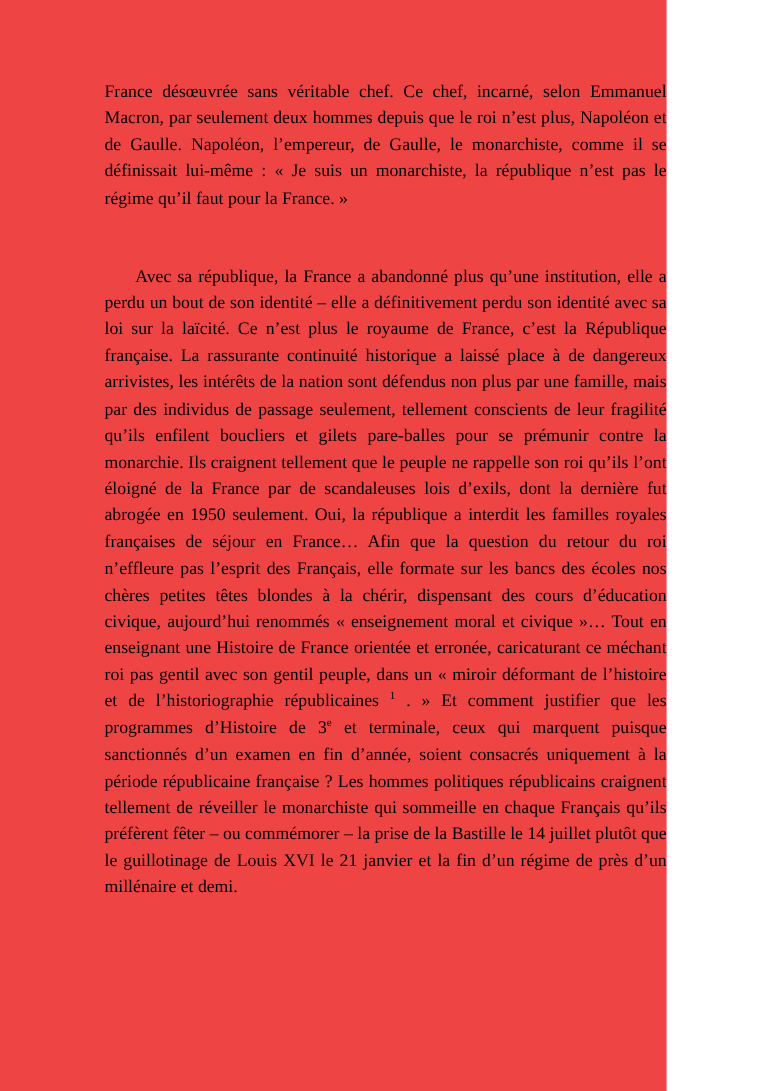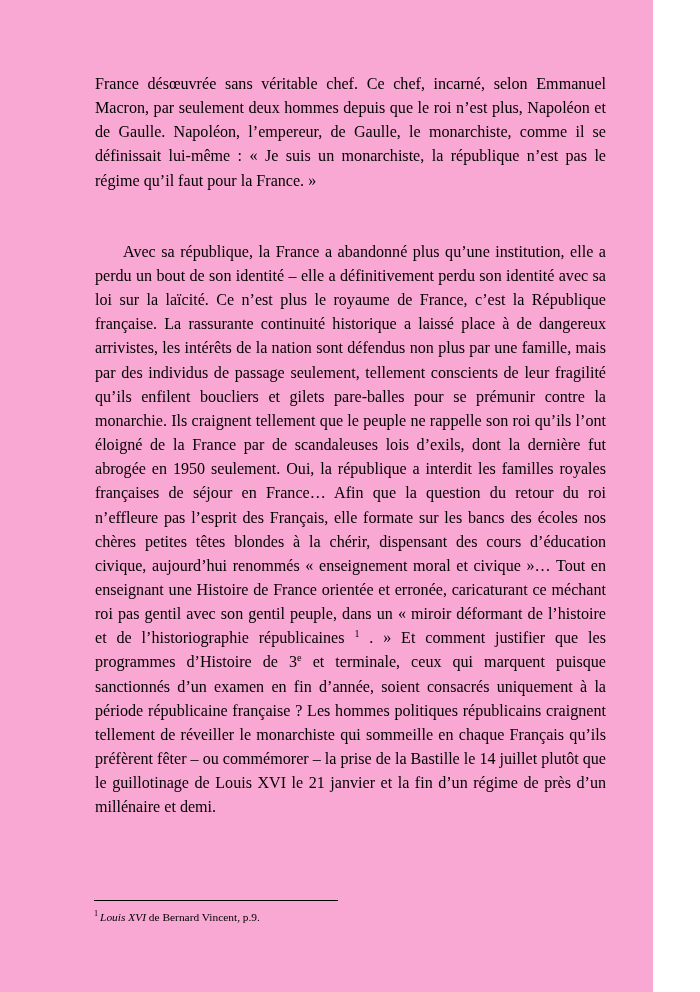"France désœuvrée sans véritable chef." .page { background: #f9a8d4 -> #ef4444; width: 653px -> 606px }
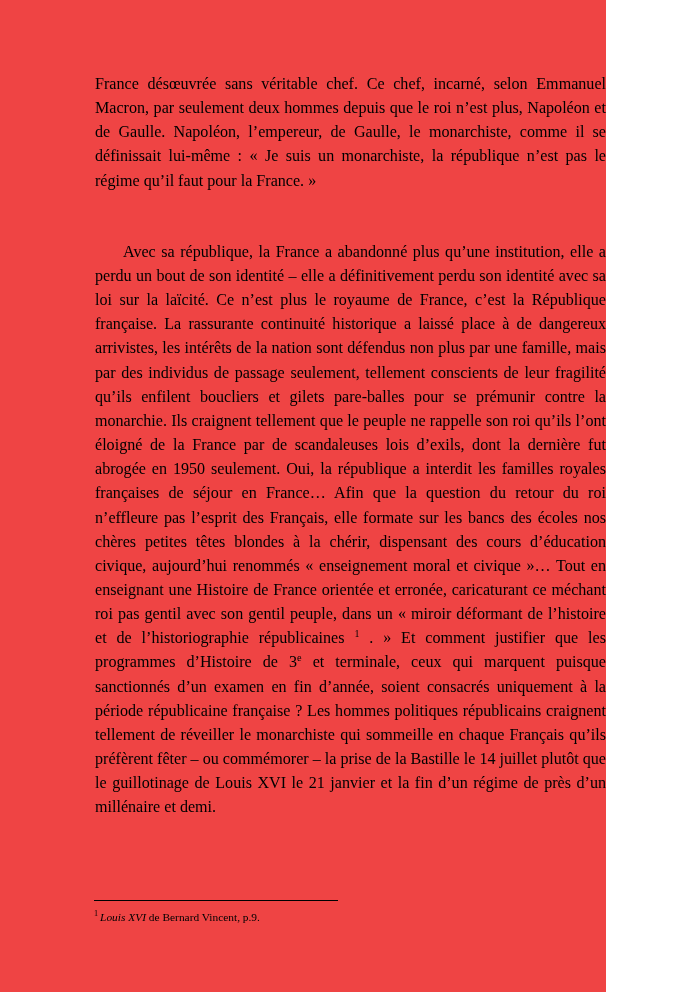"1 Louis XVI de Bernard" div.footnote-area { html: <div> <hr> <p> <sup>1</sup><span>Louis XVI</span><span> de Bernard Vincent, p.9.</span> </p> </div> -> none }
